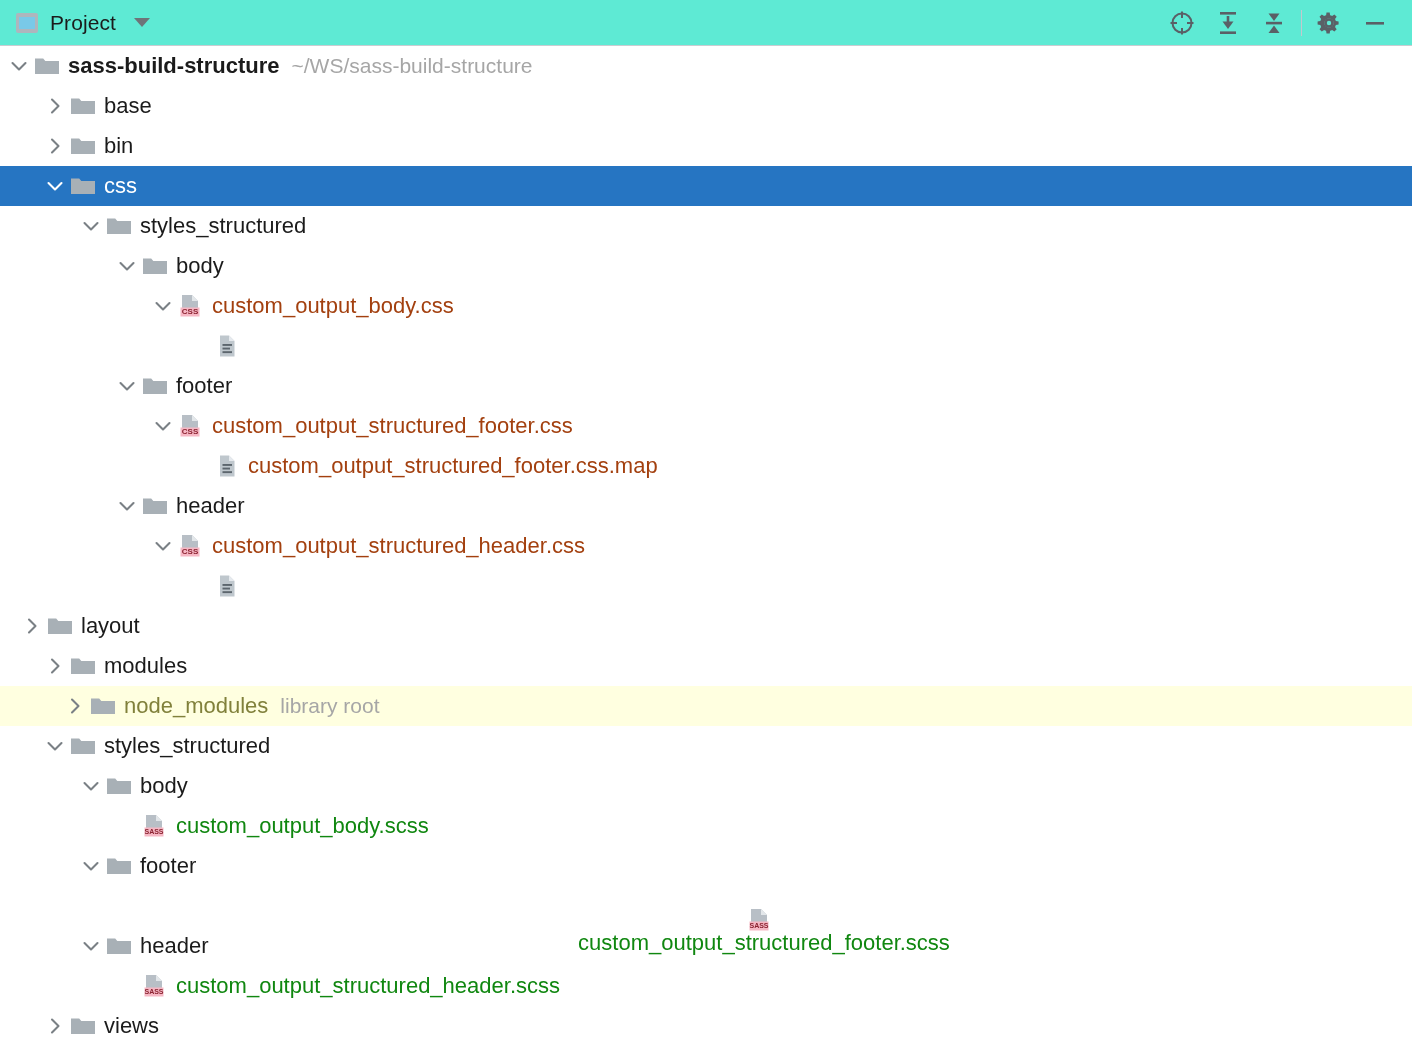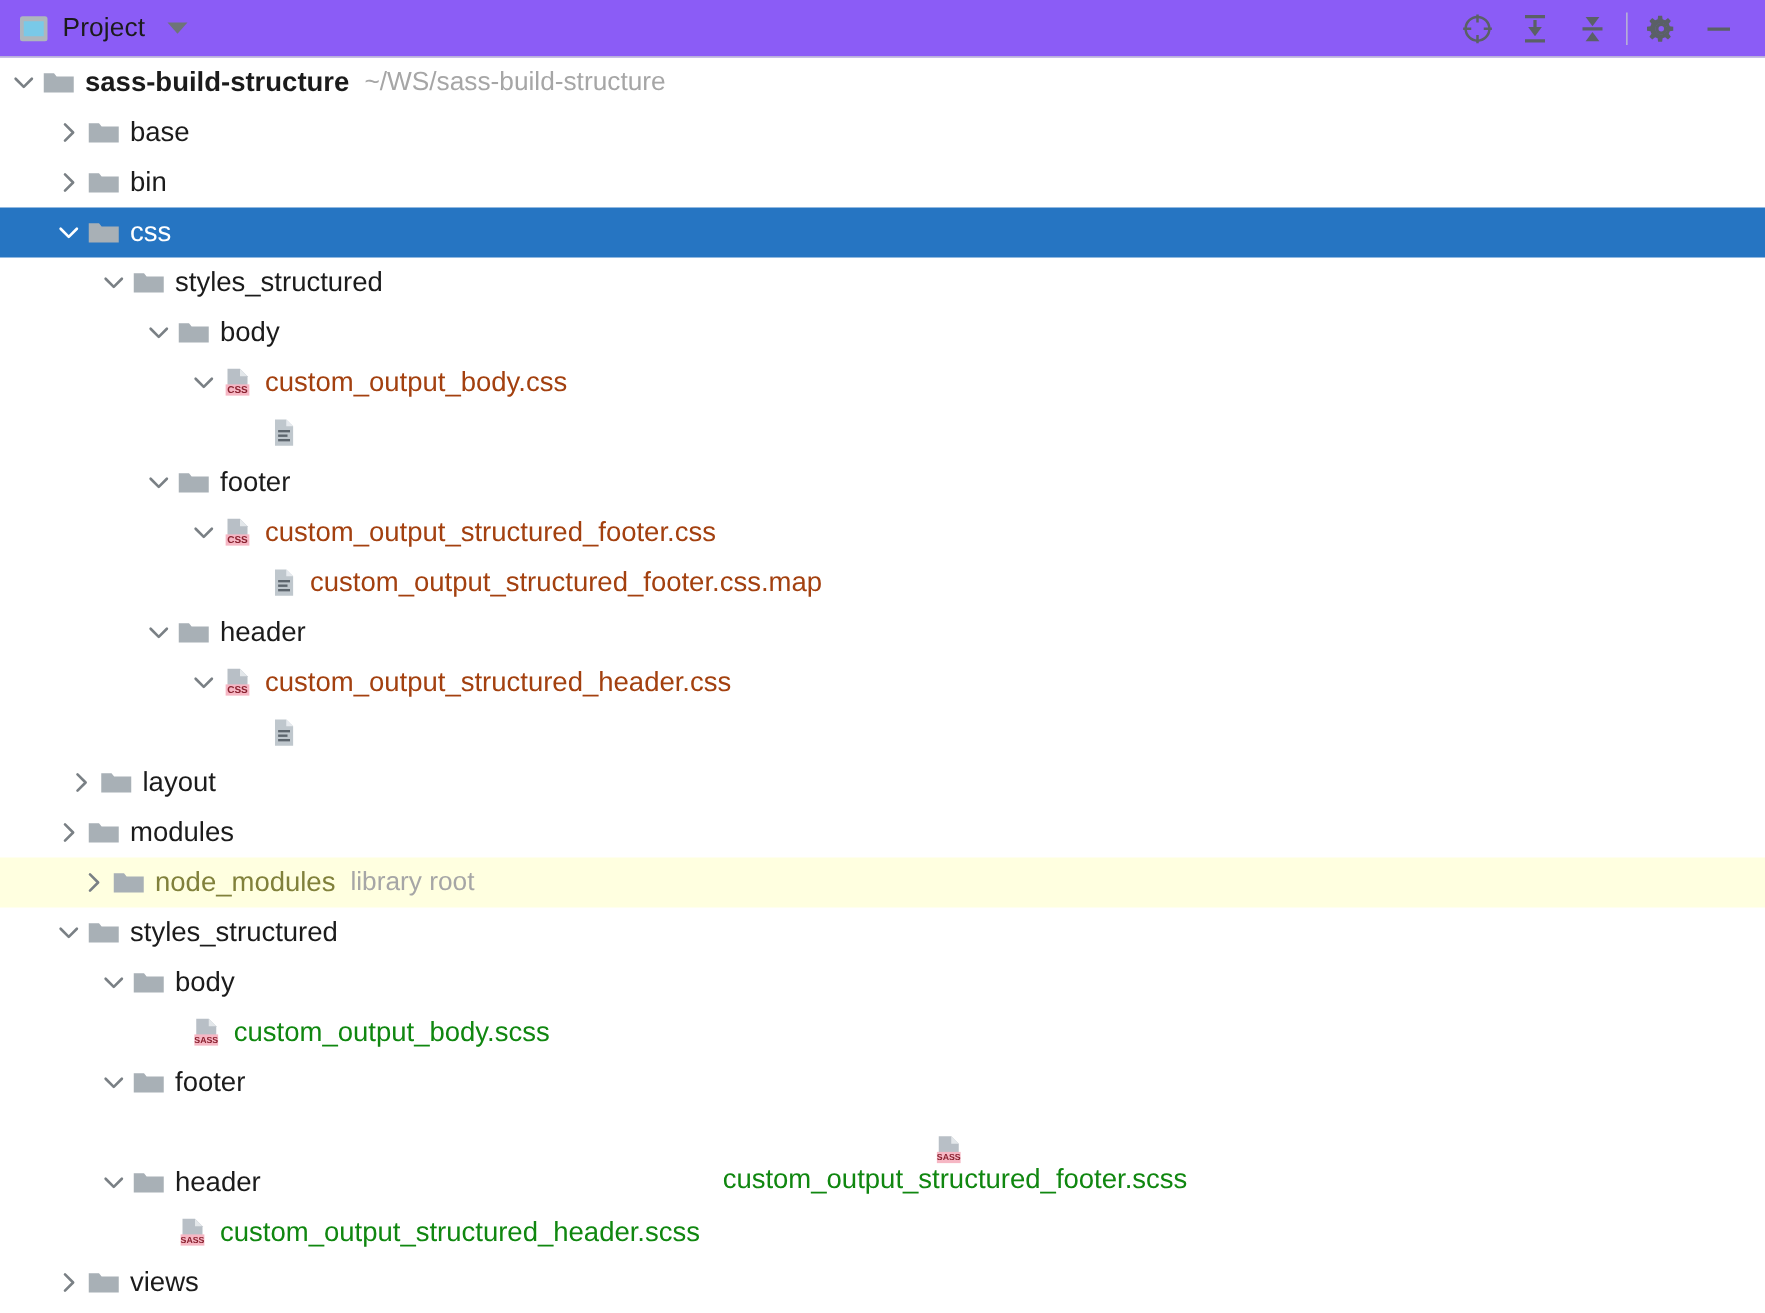"Project" #toolbar { background: #8b5cf6 -> #5eead4 }
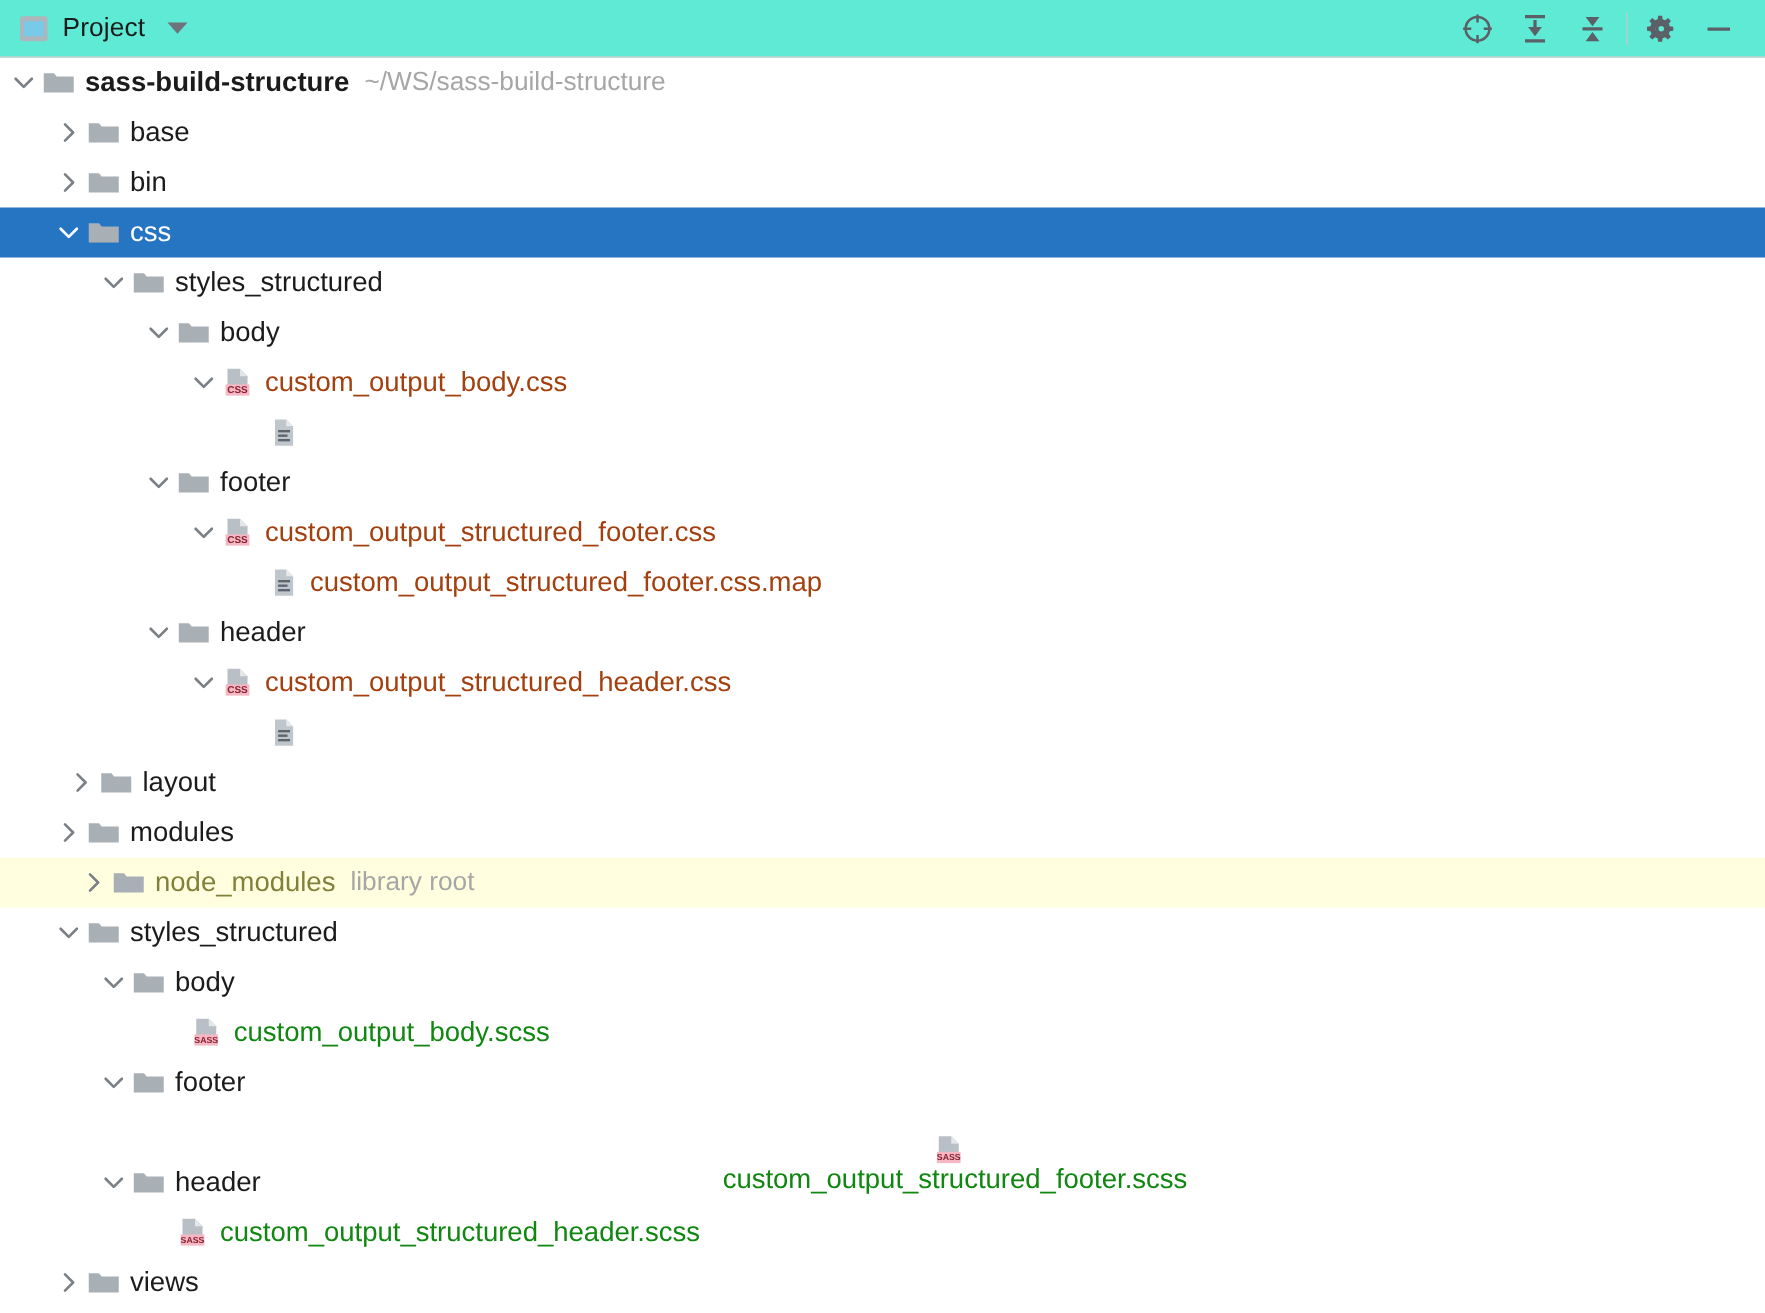"layout" div.row { padding-left: 54px -> 21px }
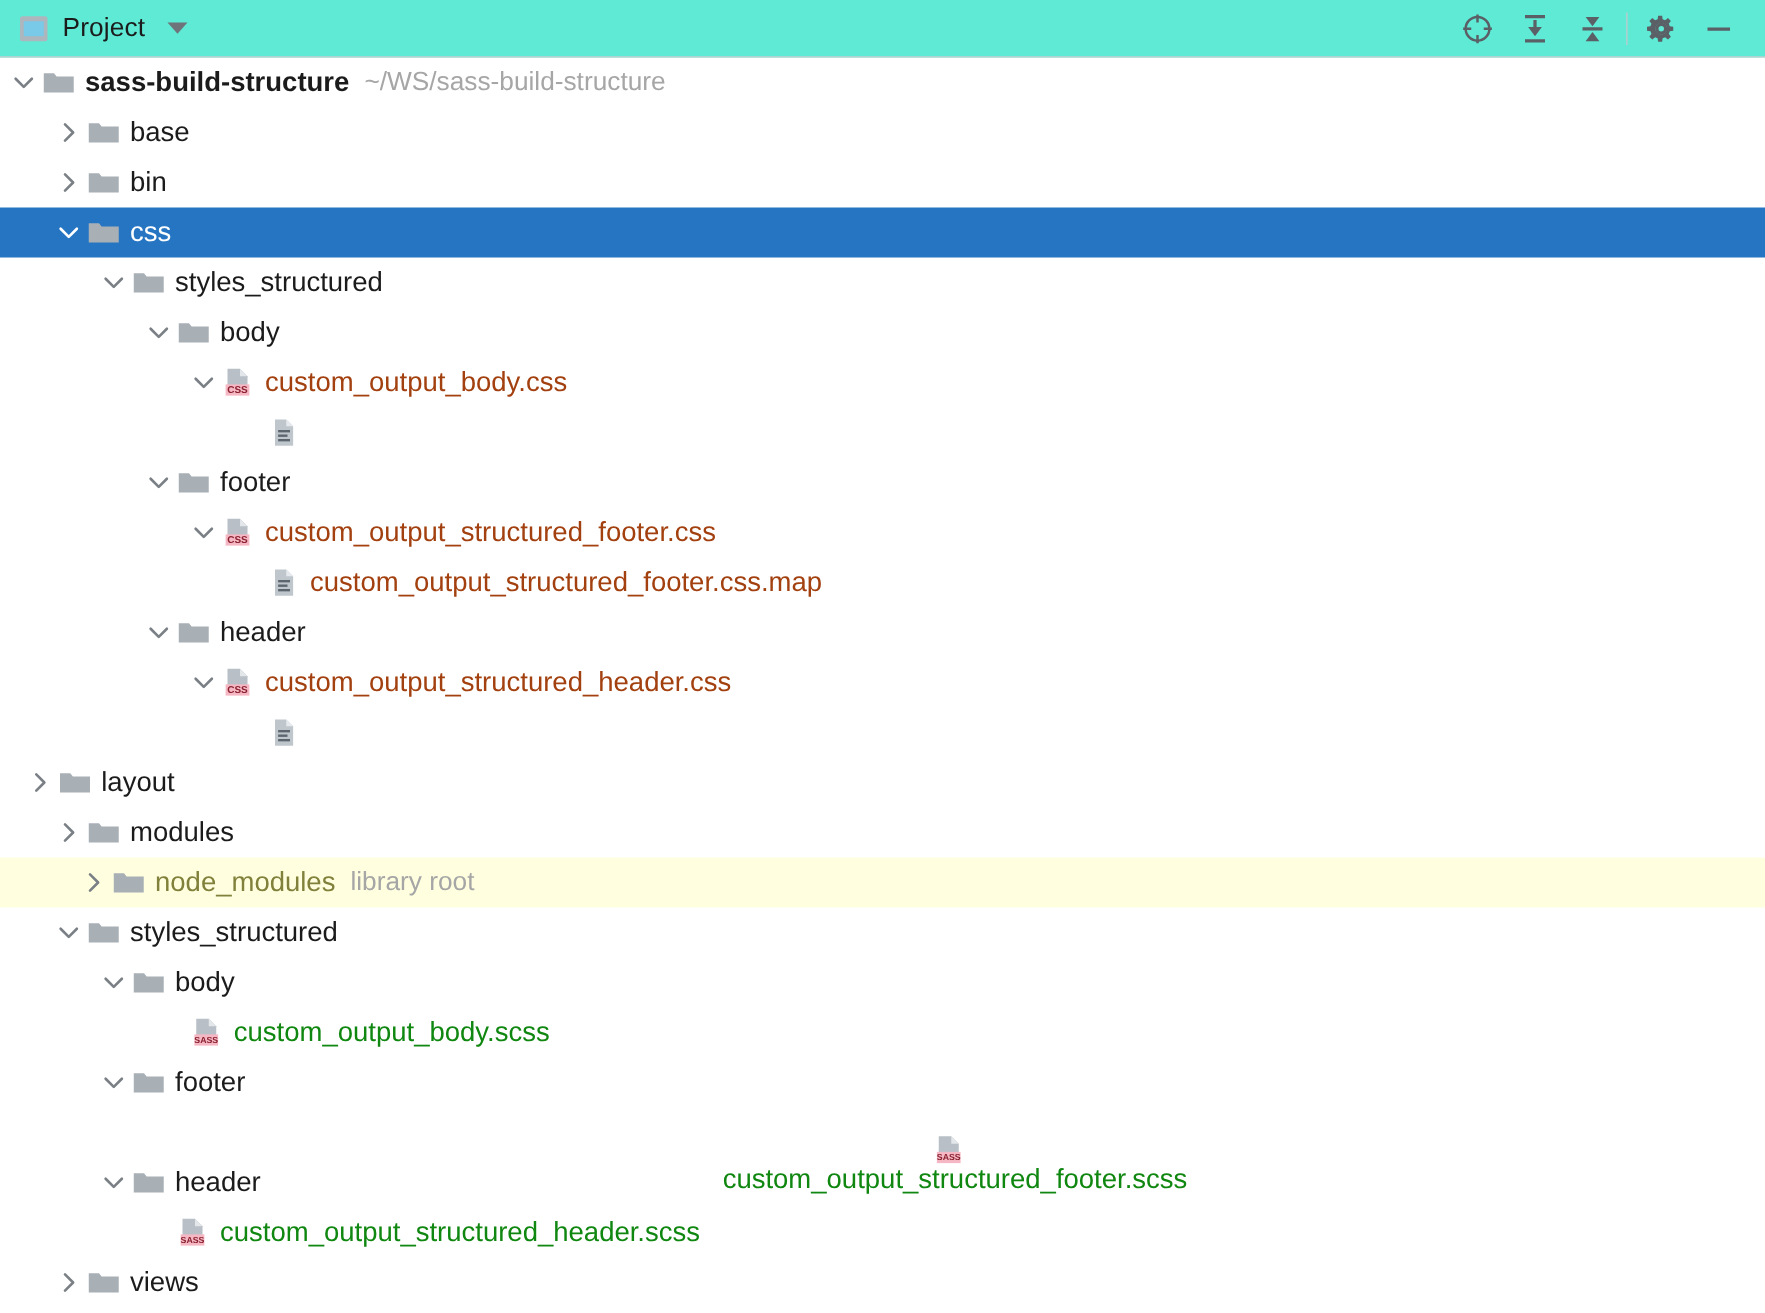"custom_output_body.scss" div.row { margin-left: 11px -> none }
